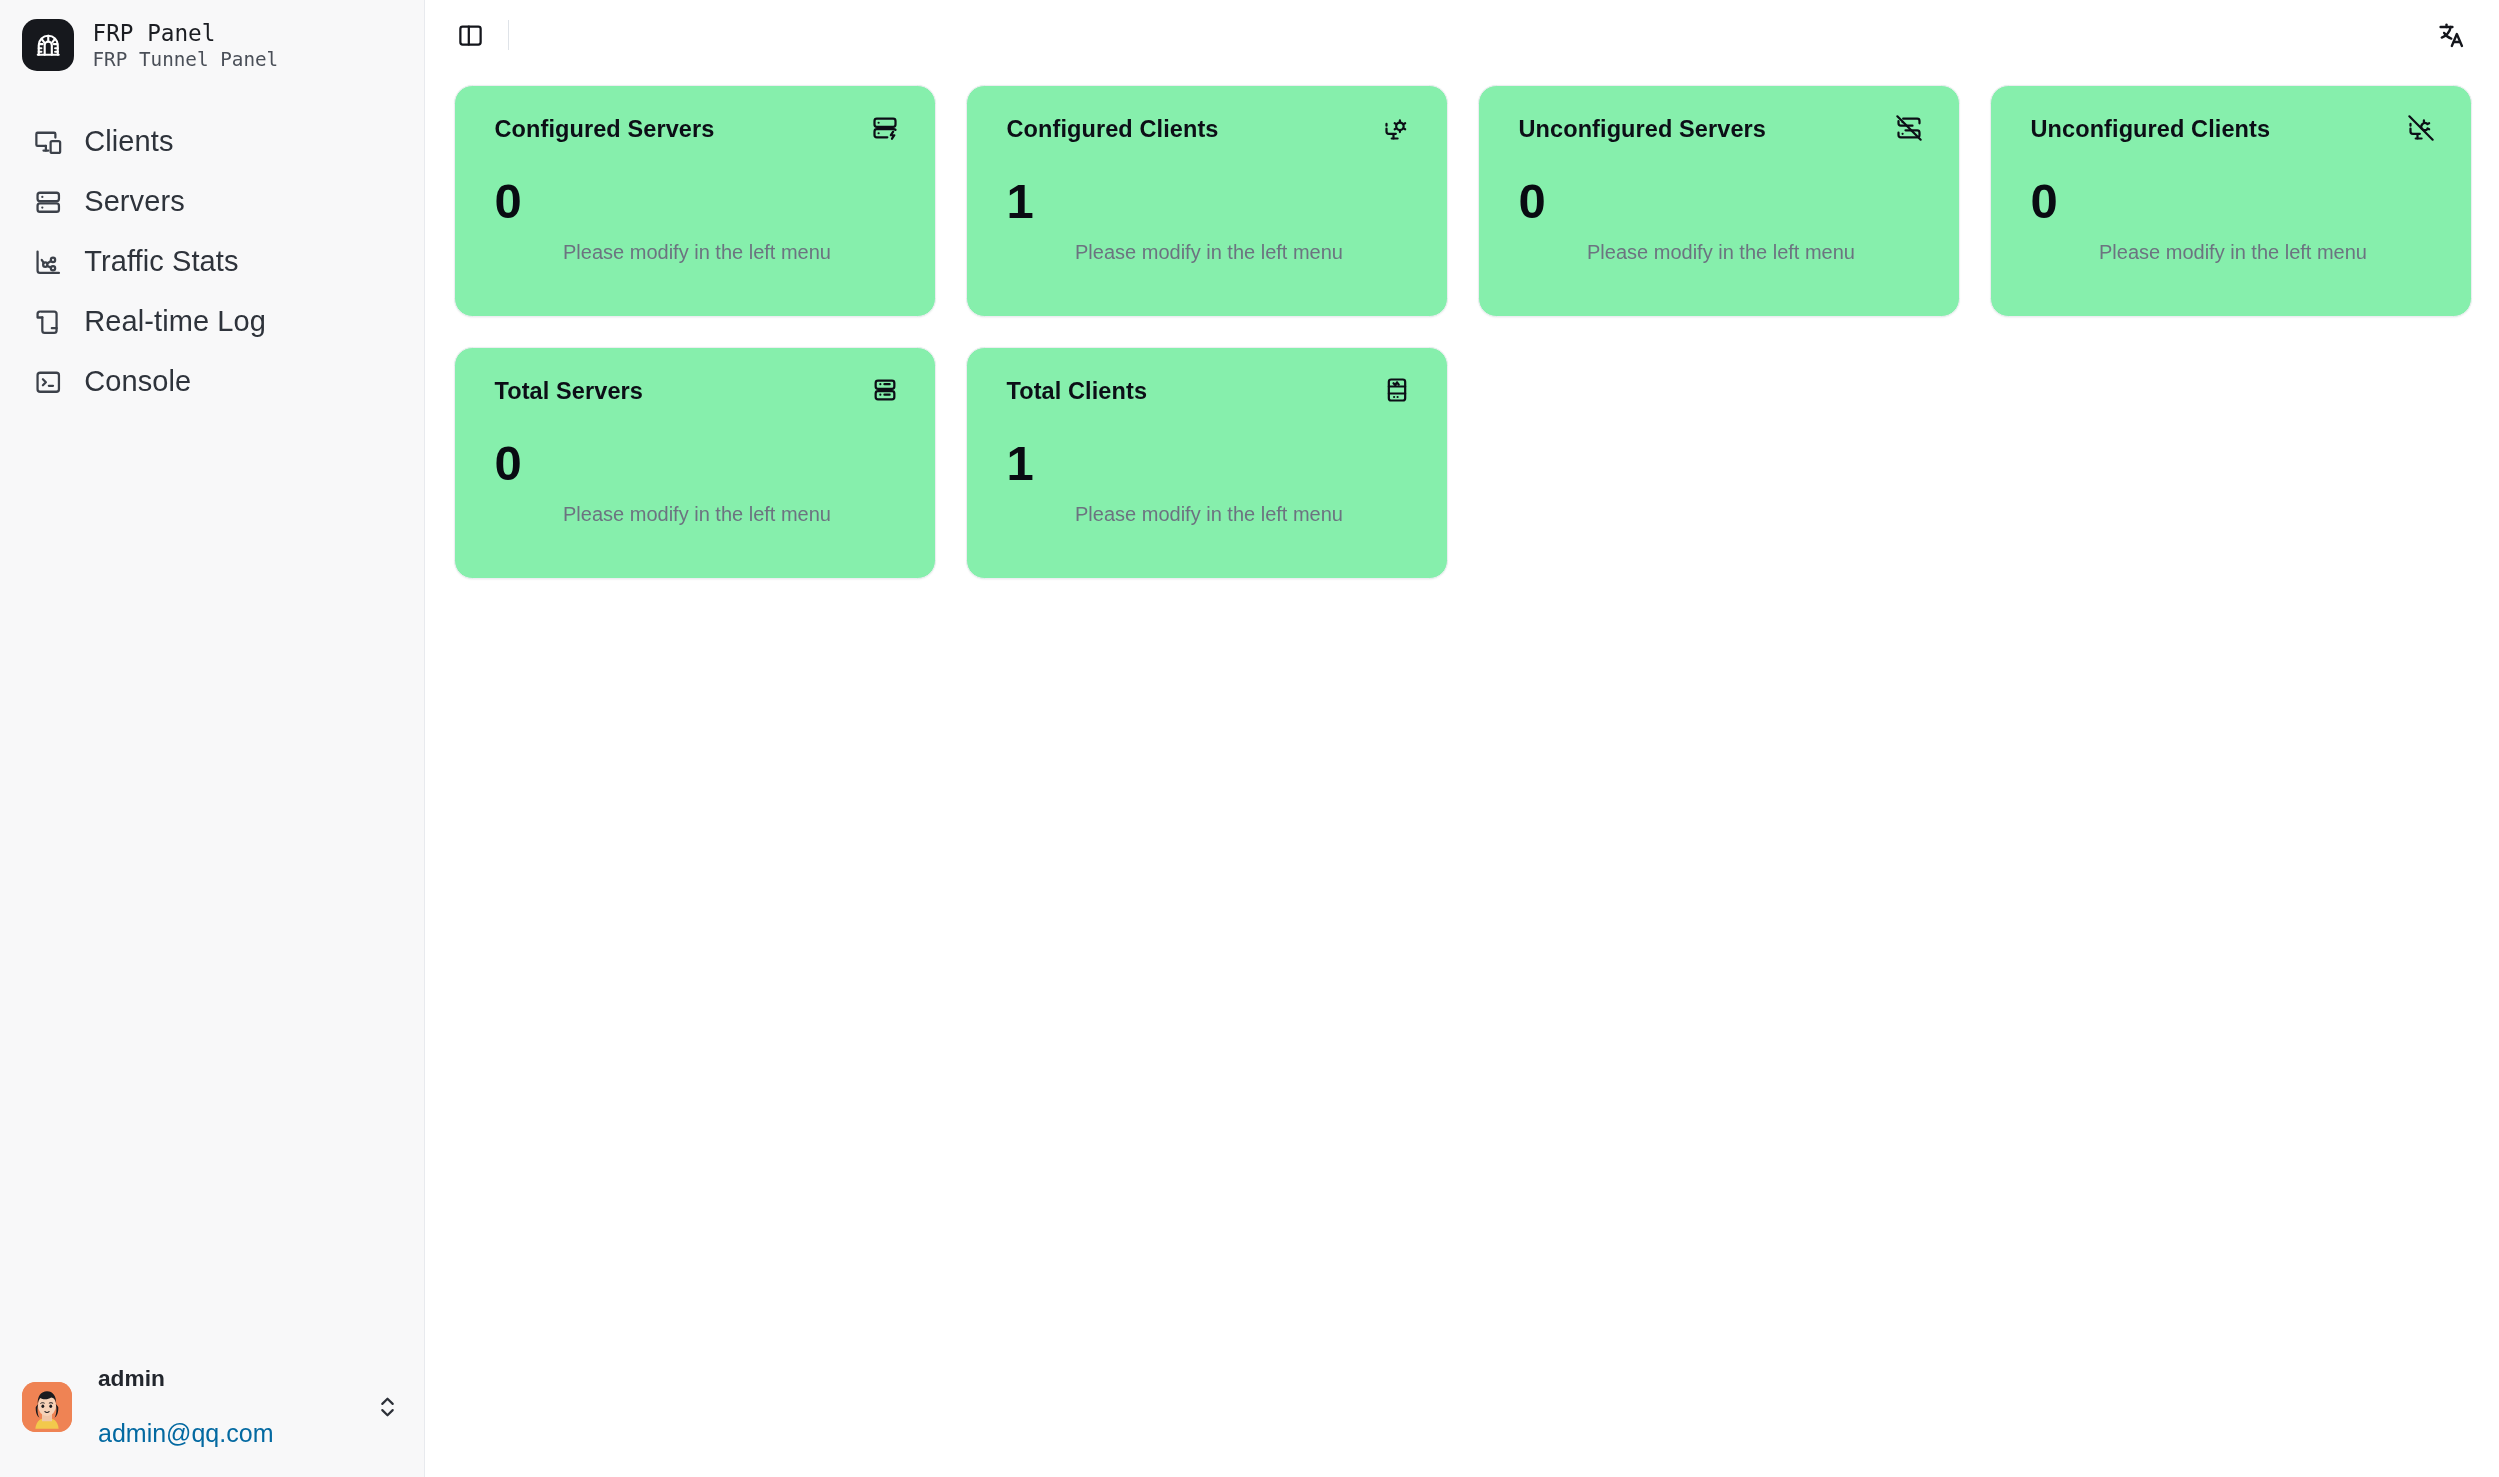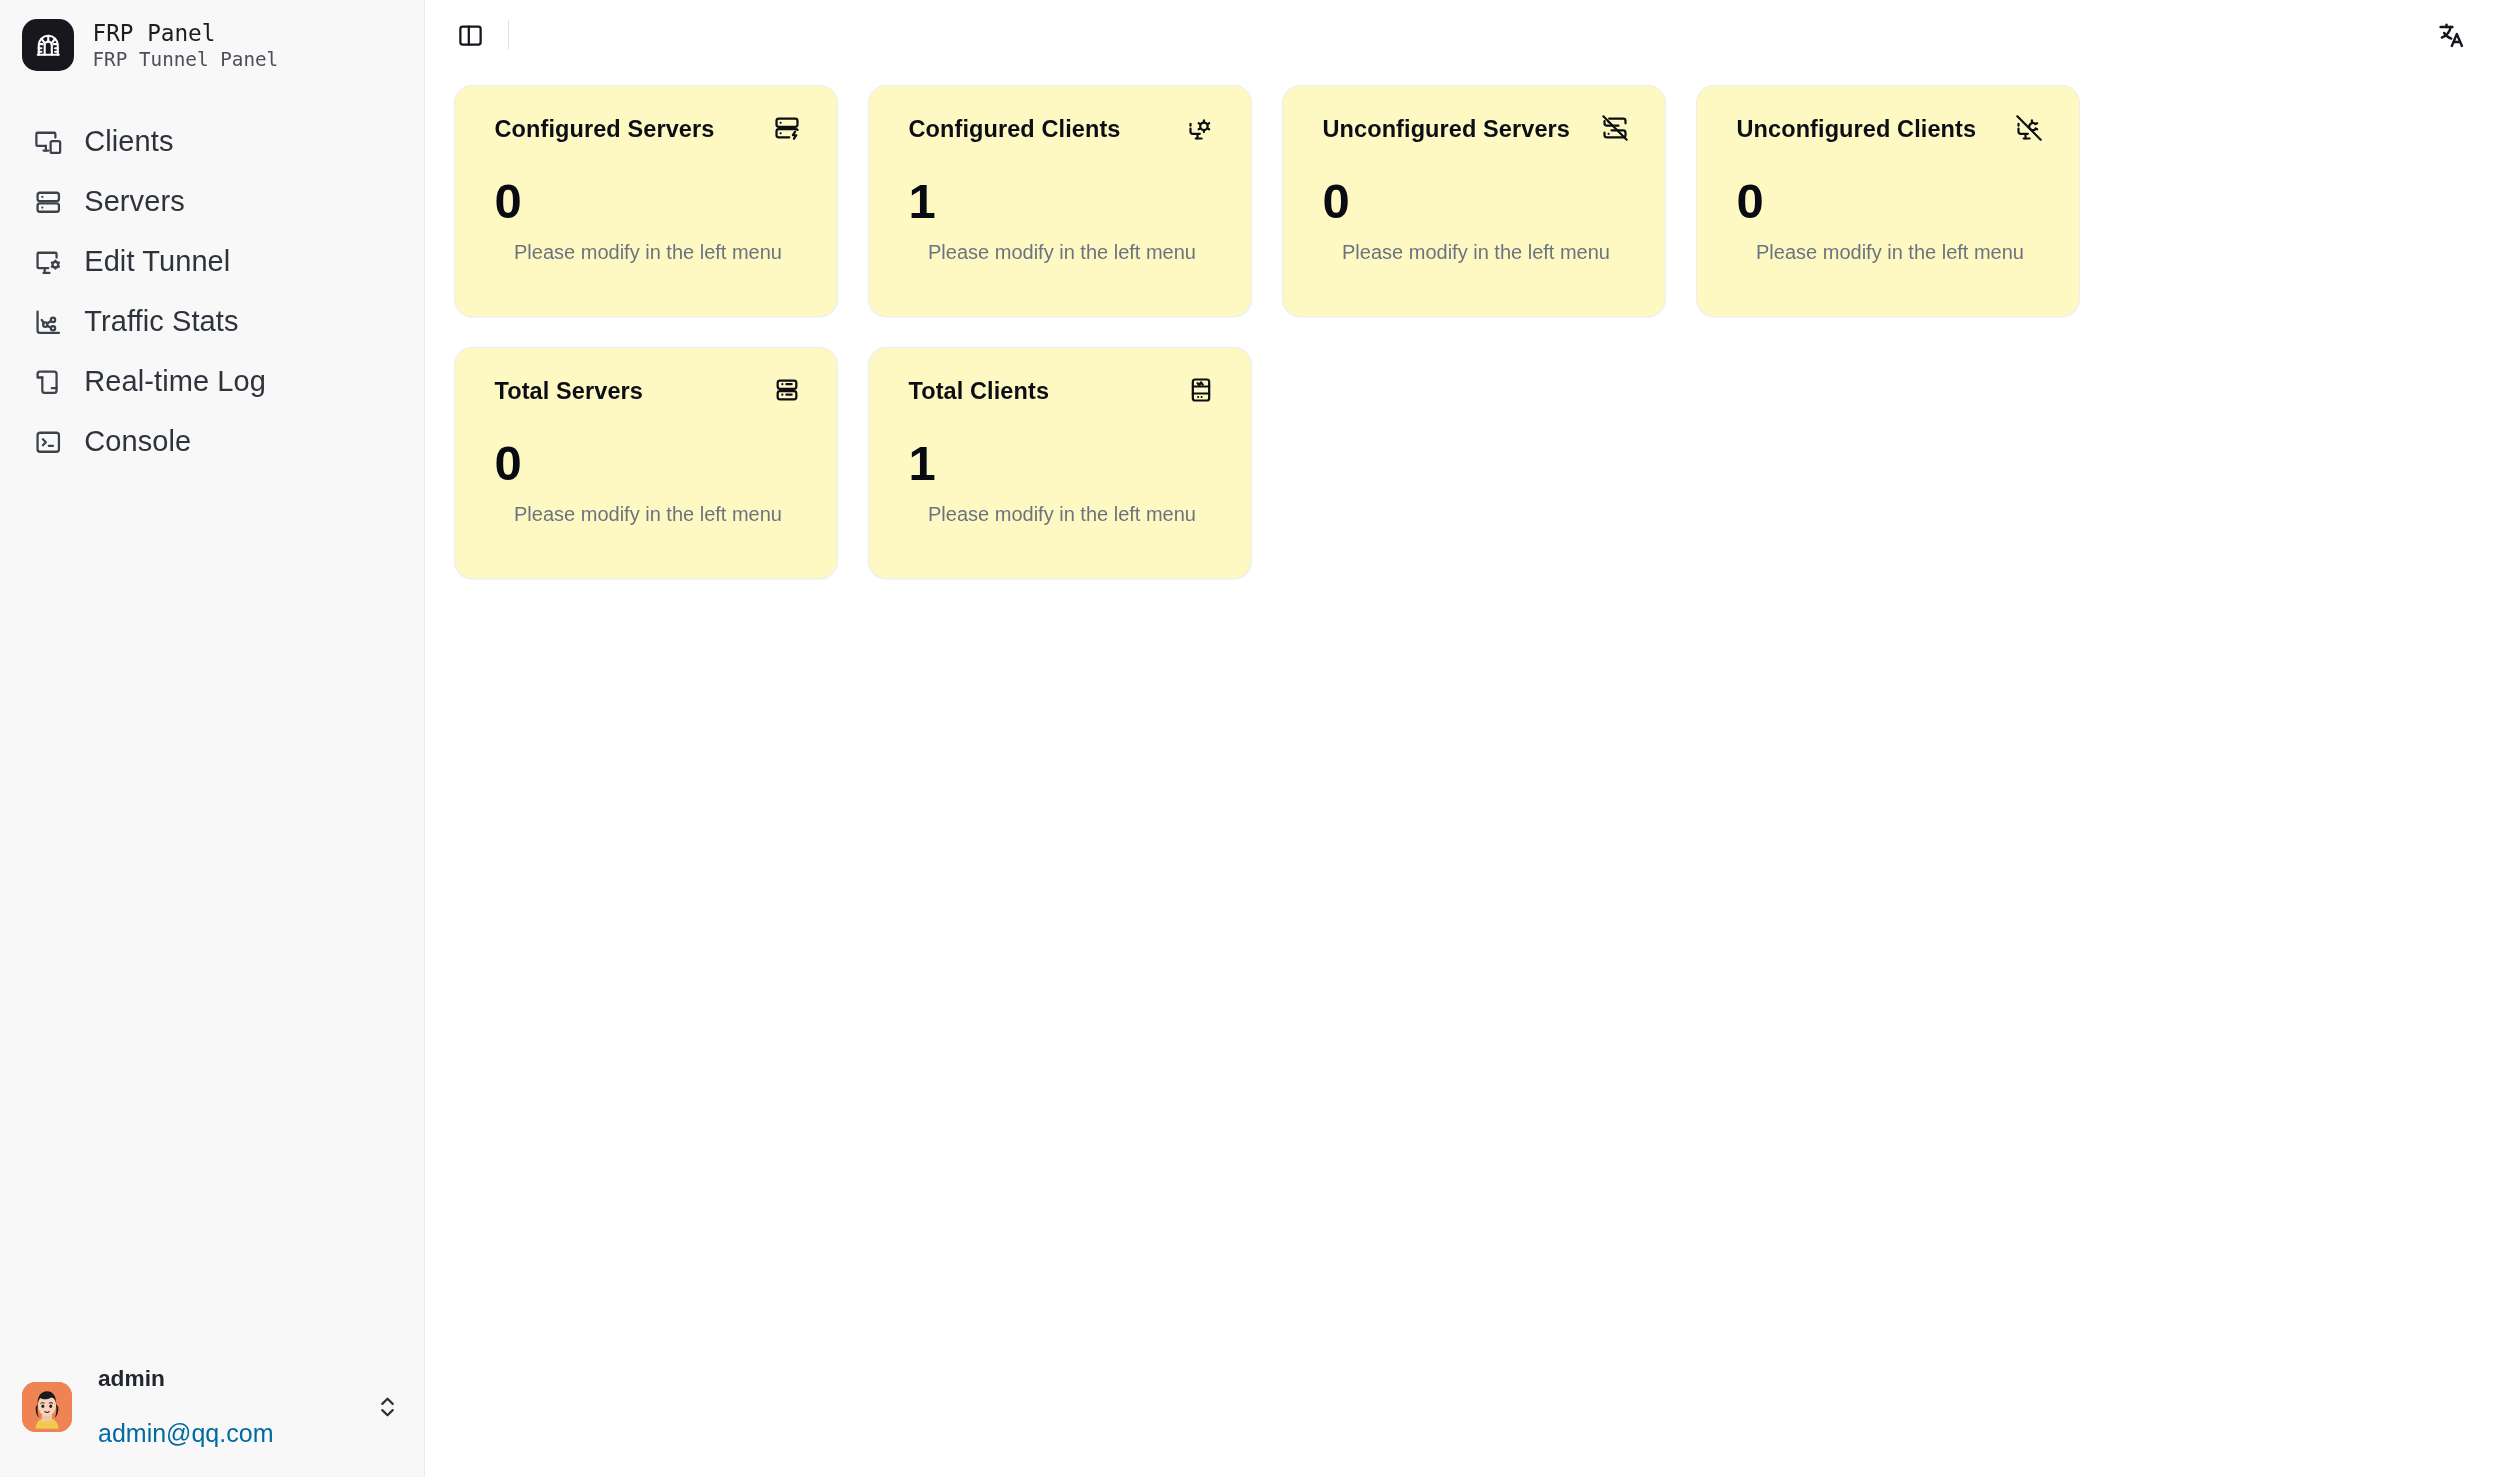"Configured Servers" .card { background: #fef9c3 -> #86efac; width: 384px -> 482px }
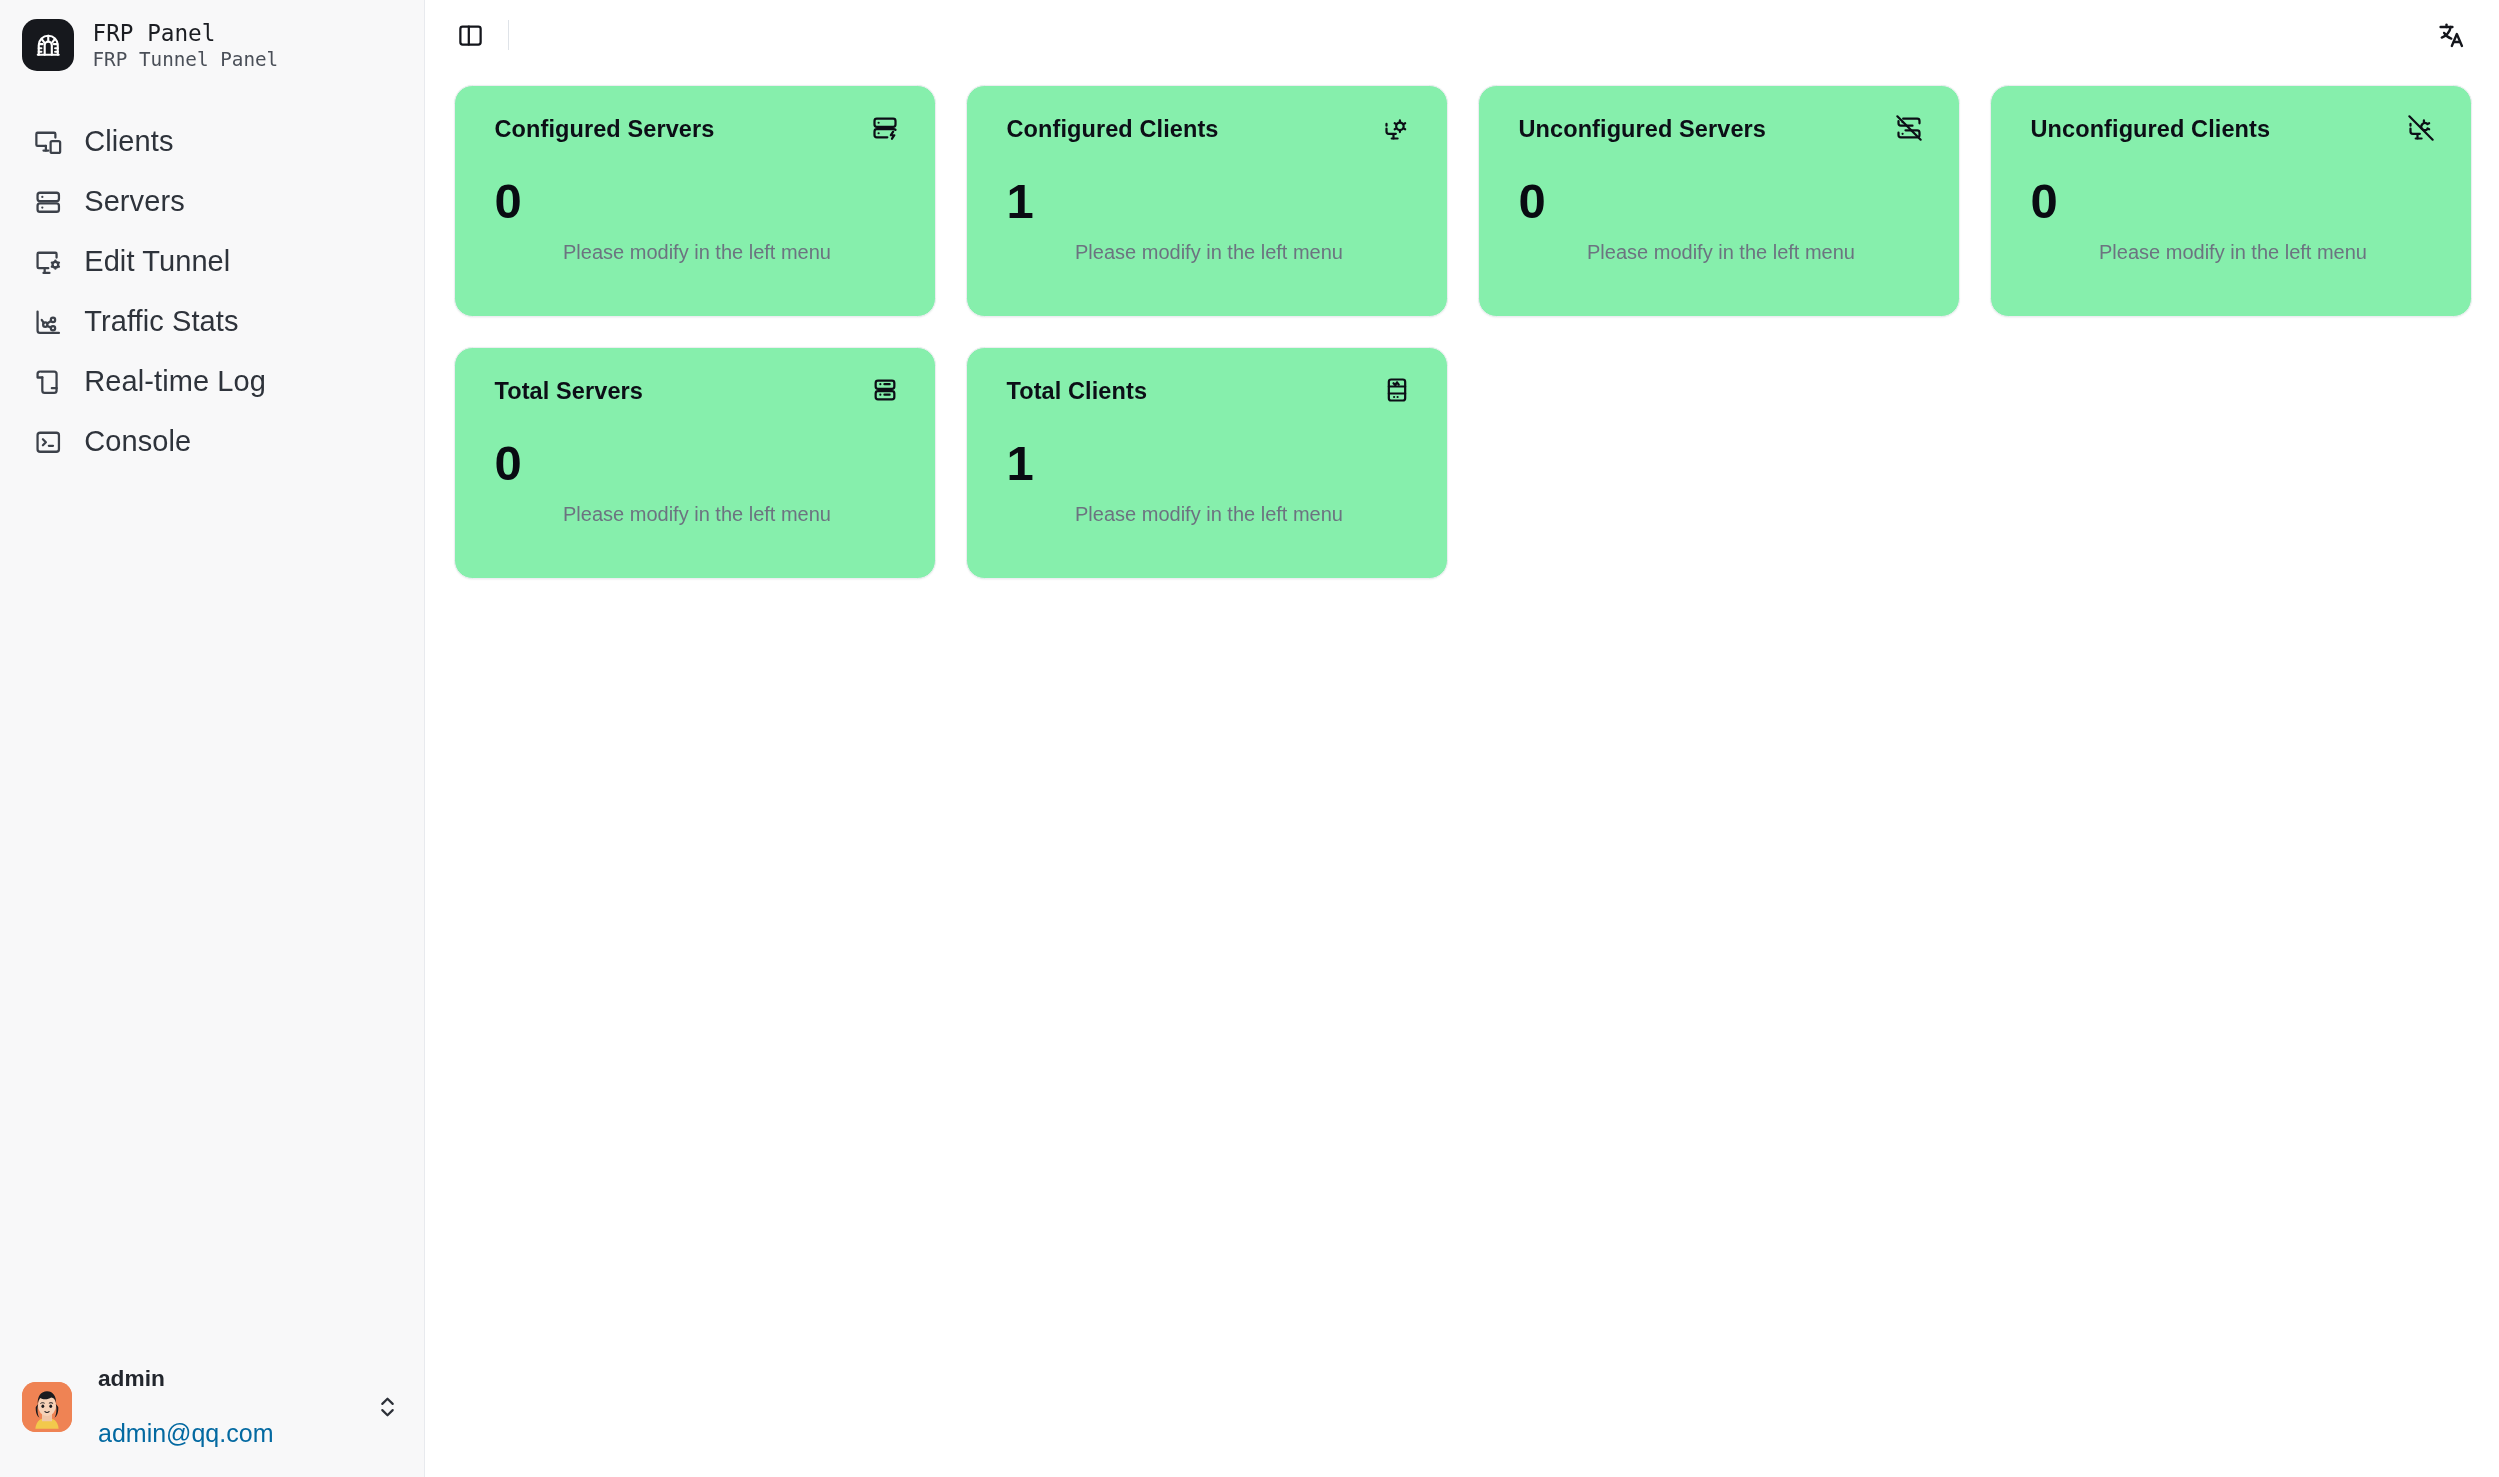"Edit Tunnel" div.nav-item { html: <div> <span> <svg> <path></path> <path></path> <path></path> <circle></circle> <path></path> <path></path> <path></path> <path></path> <path></path> <path></path> </svg> </span> <span>Edit Tunnel</span> </div> -> none }
